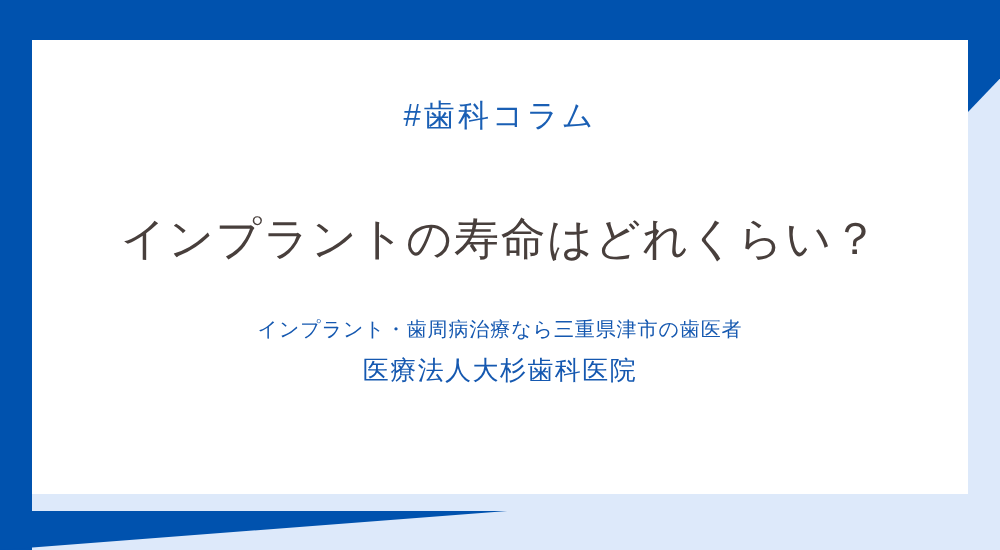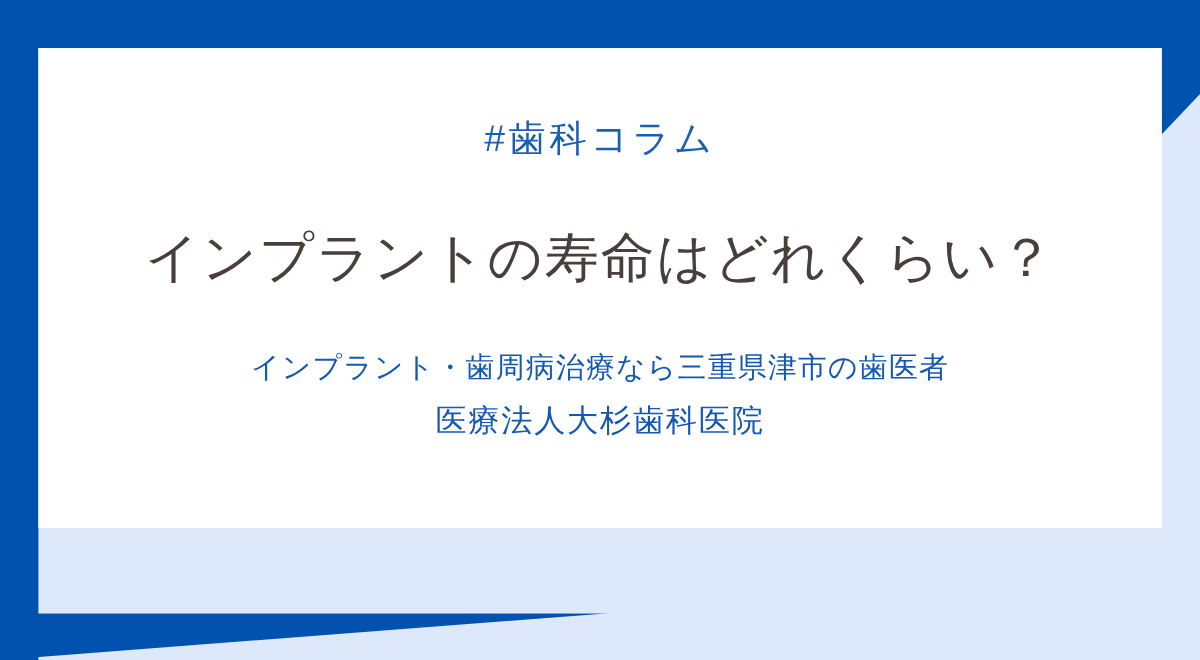"#歯科コラム" .card { height: 400px -> 454px }
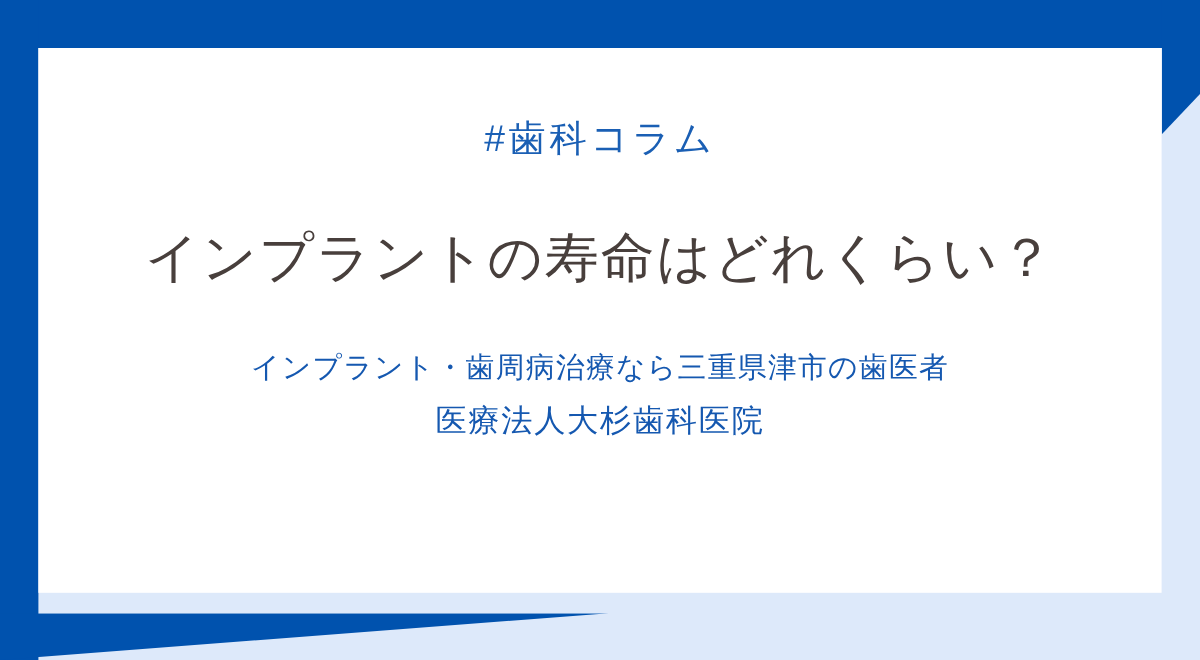"インプラントの寿命はどれくらい？" .headline { margin-top: 52px -> 76px }
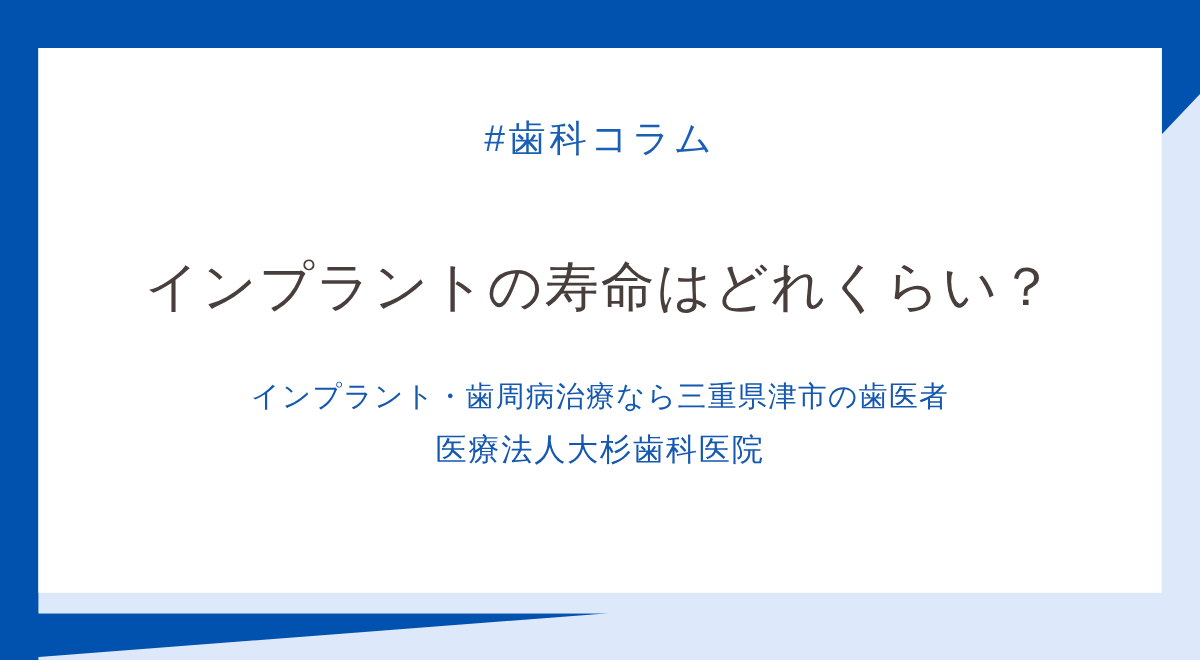"インプラント・歯周病治療なら三重県津市の歯医者" .site-desc { font-size: 24px -> 20px }
